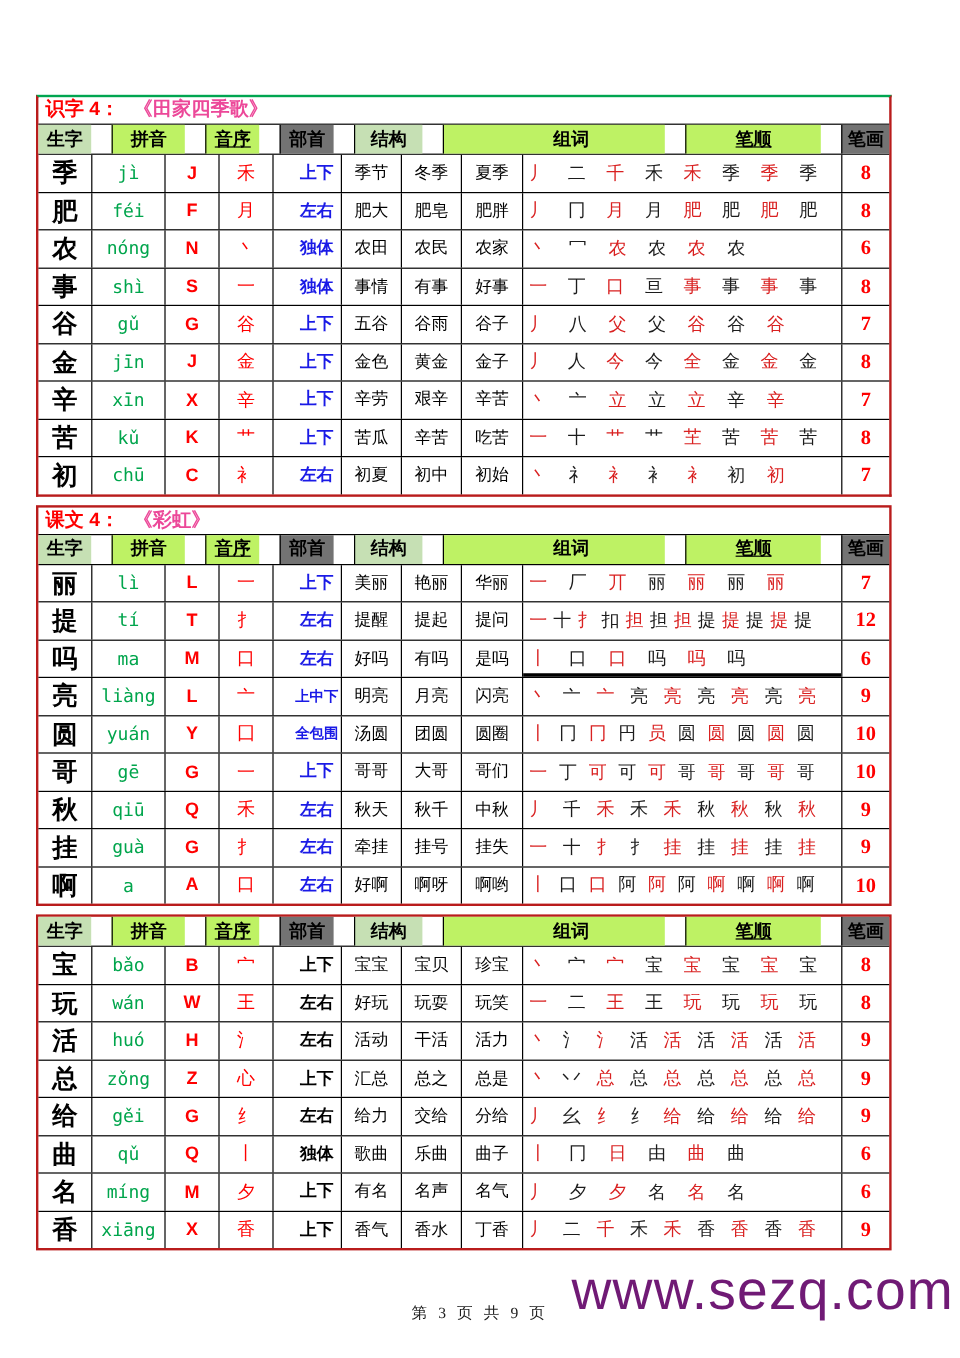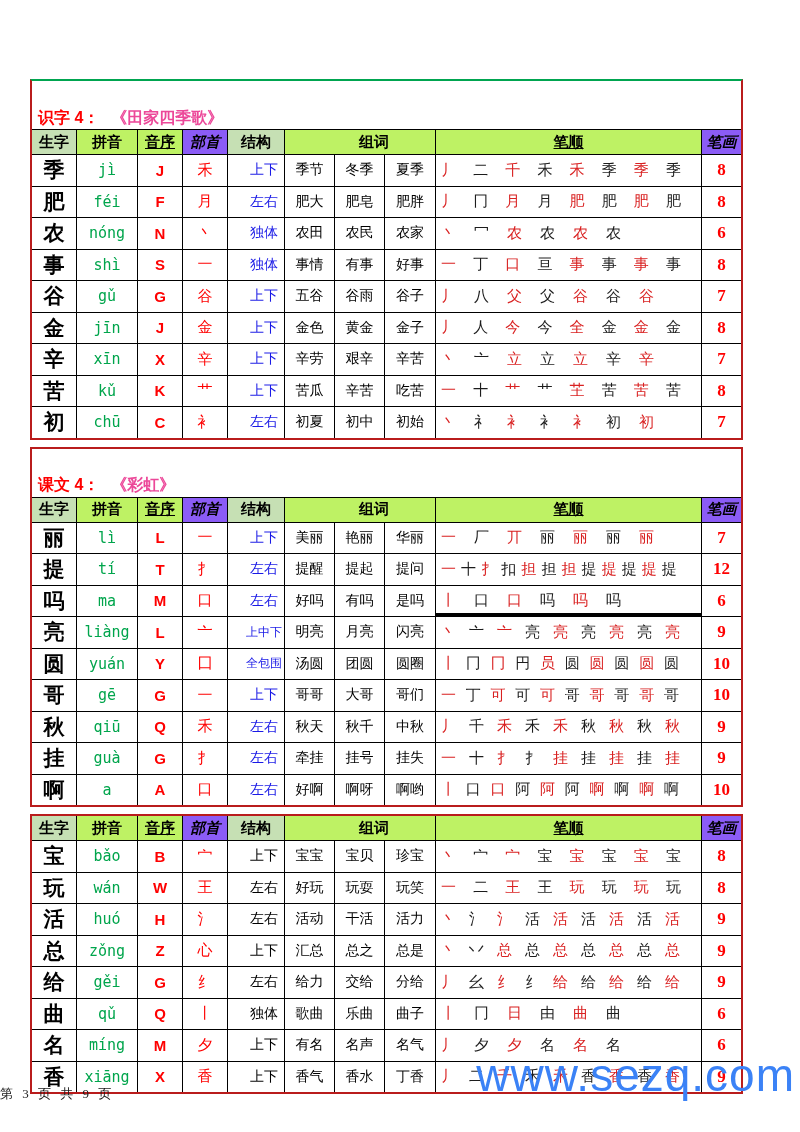"识字 4：" .title-row { align-items: center -> none; margin-top: 26px -> none }
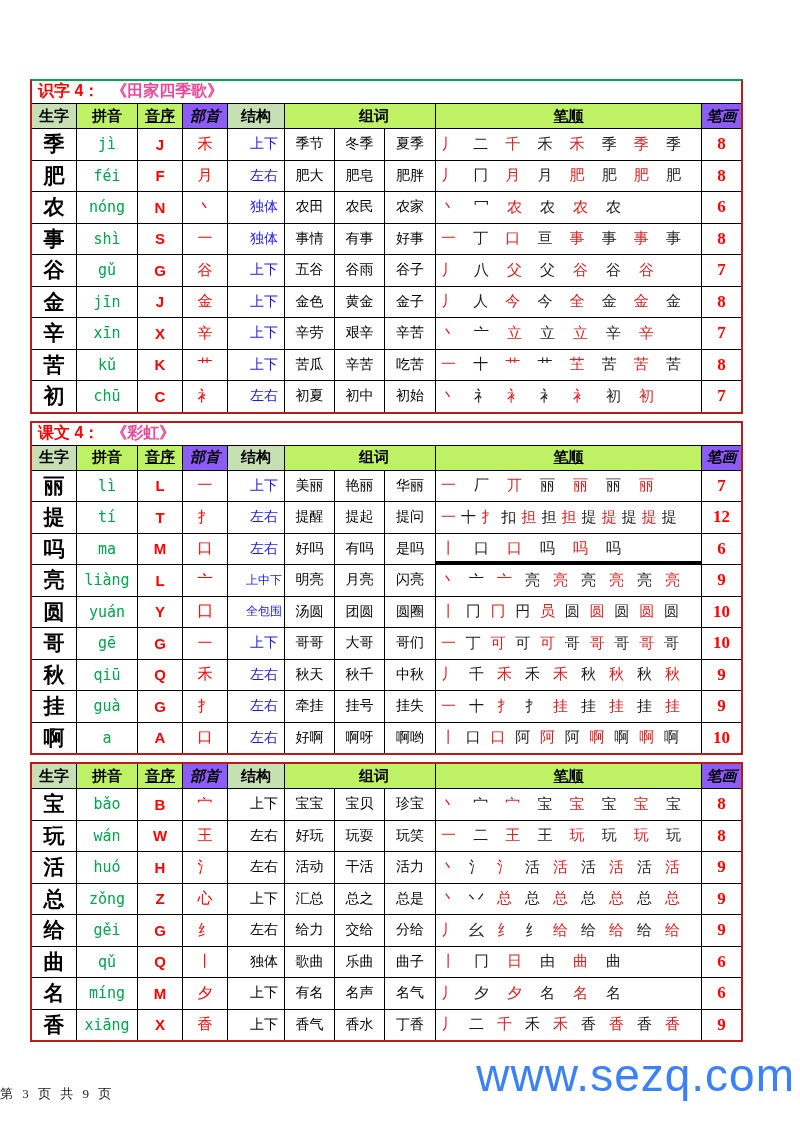"生字" .header-row { gap: none -> 17px }
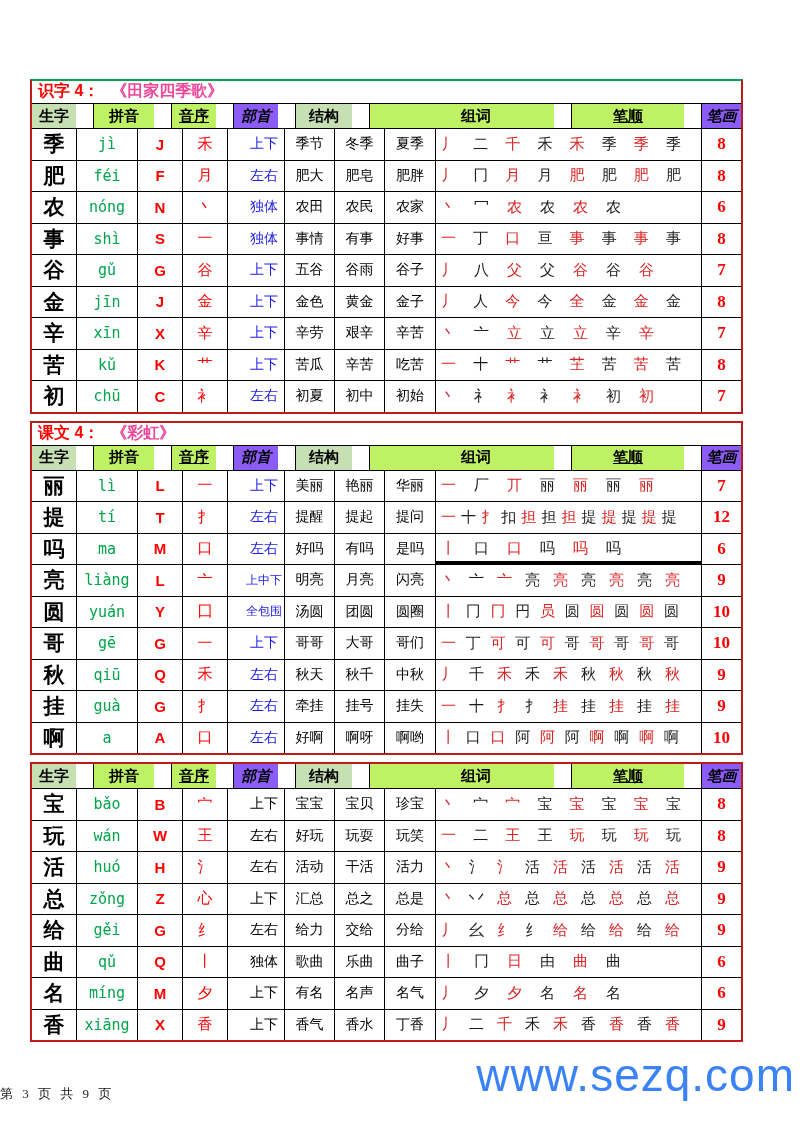"部首" .c-blue { background: #8b5cf6 -> #737373; font-style: italic -> none }
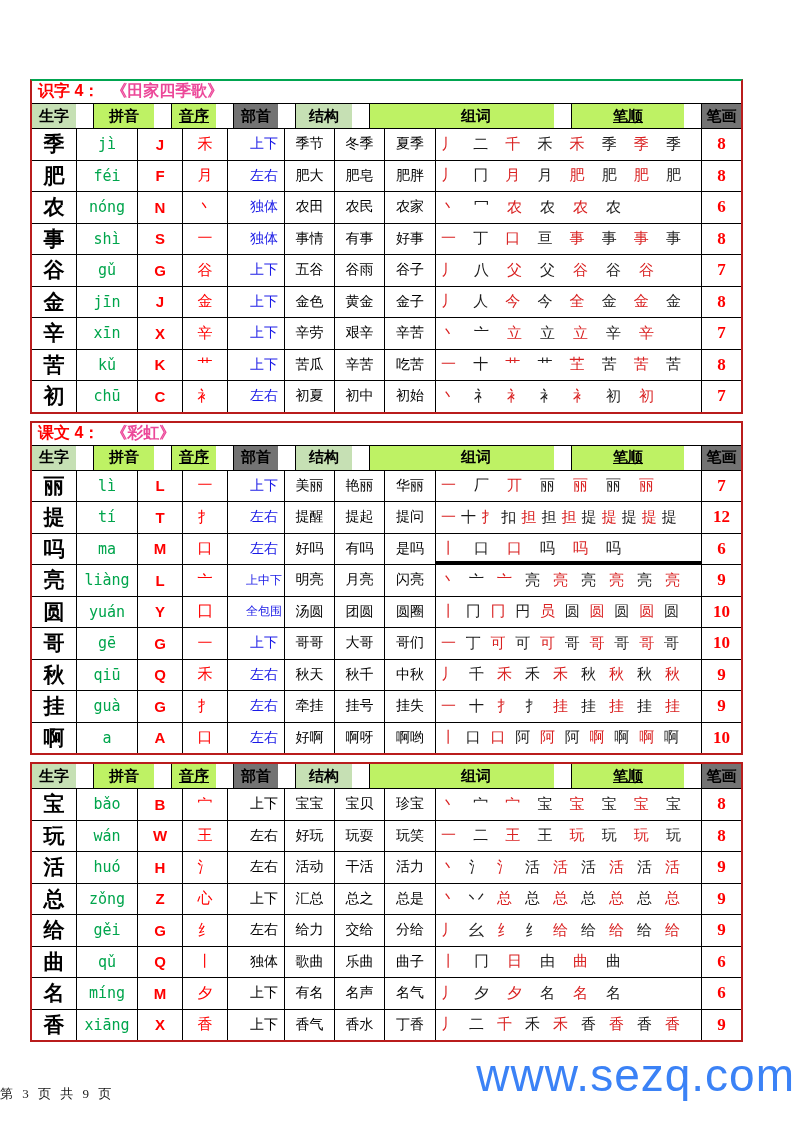"上下" .structure { font-weight: normal -> bold }
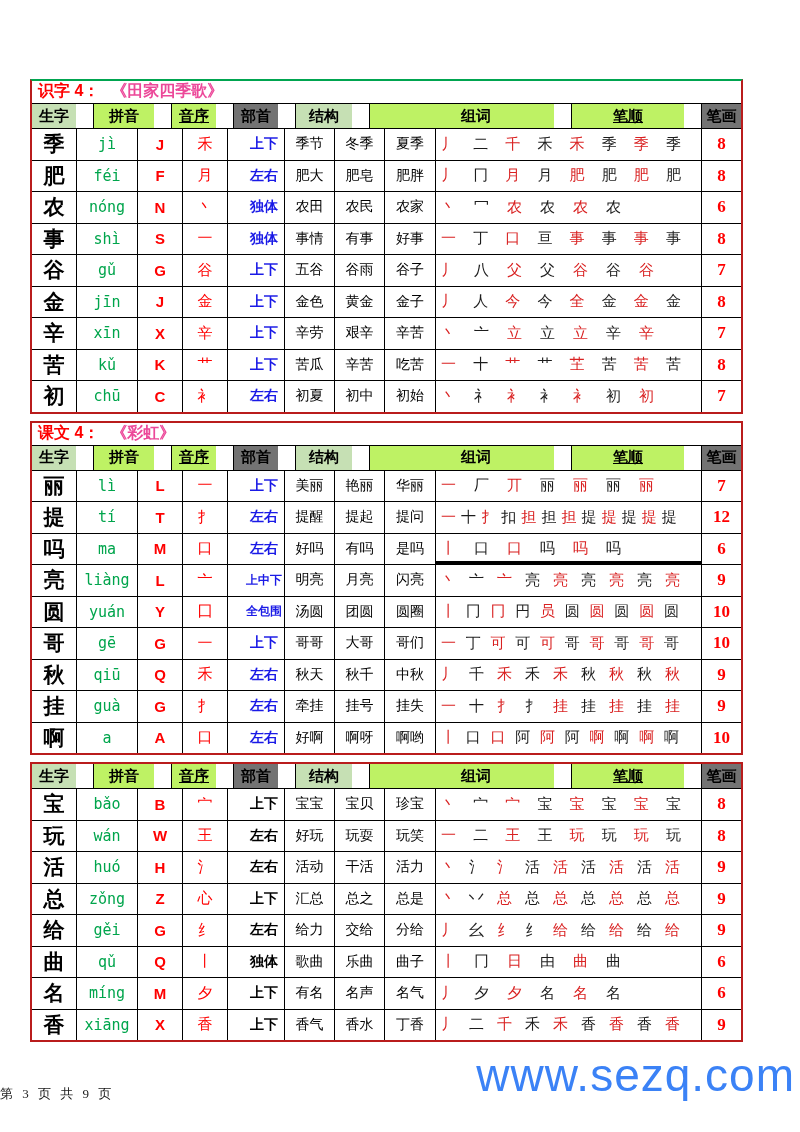"第 3 页 共 9" .footer { text-align: left -> center }
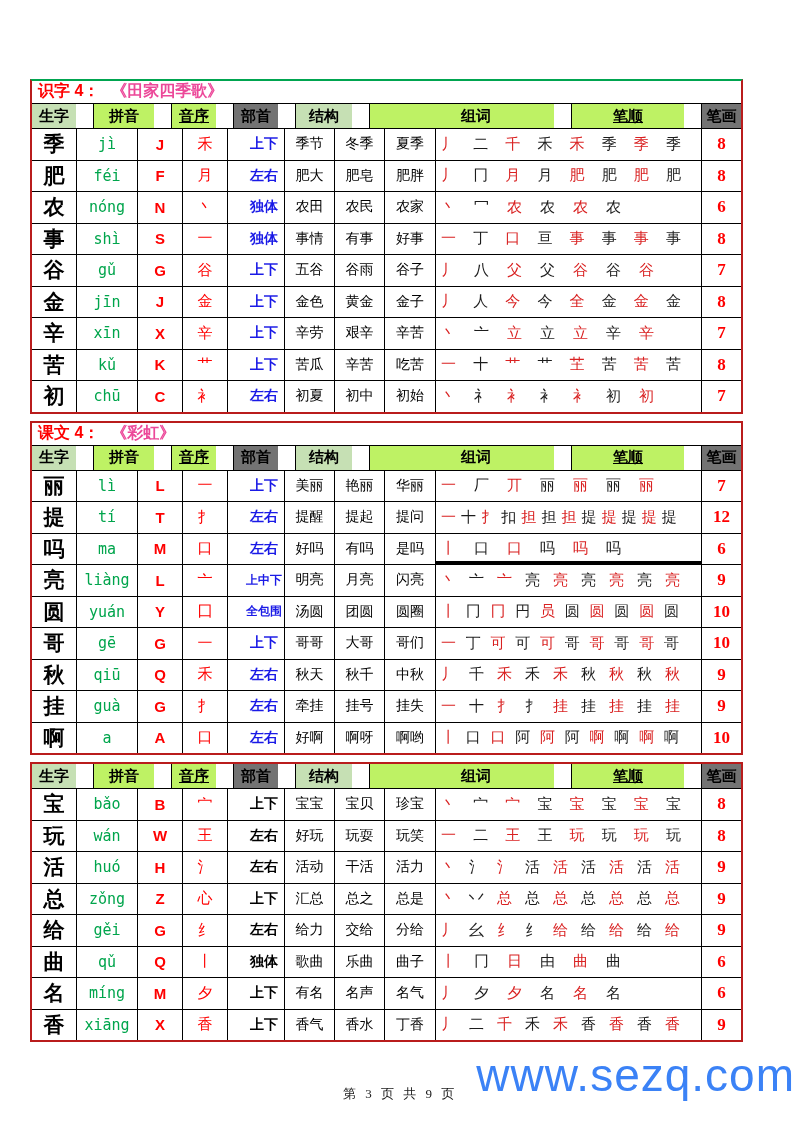"www.sezq.com" .watermark { color: #3b82f6 -> #701a75 }
